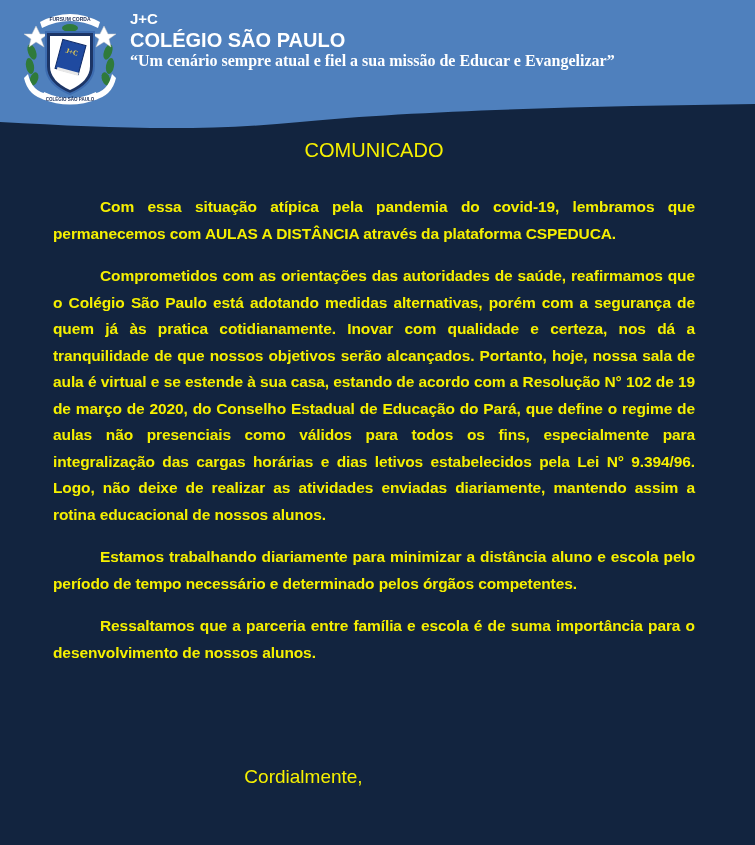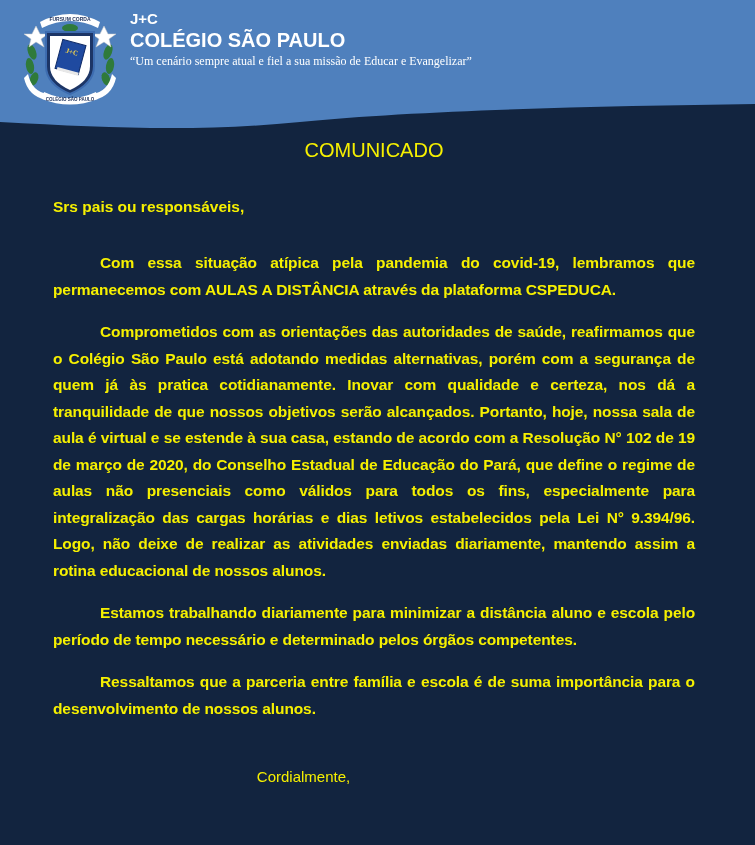"“Um cenário sempre atual e" .motto { font-size: 12px -> 16px; font-weight: normal -> bold }
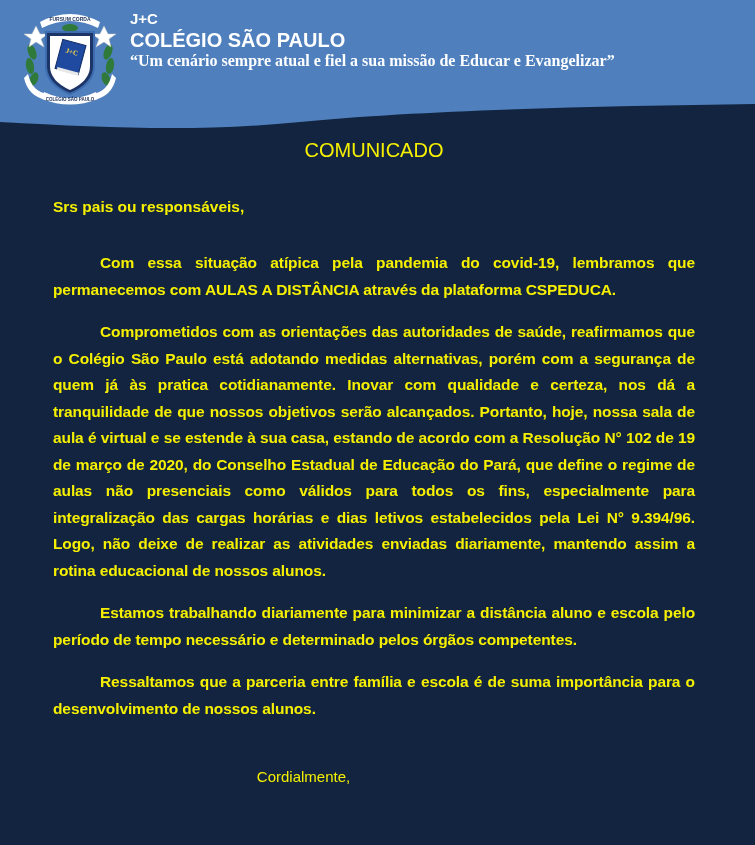"Srs pais ou responsáveis," div.greet { html: <div>Srs pais ou responsáveis,</div> -> none }
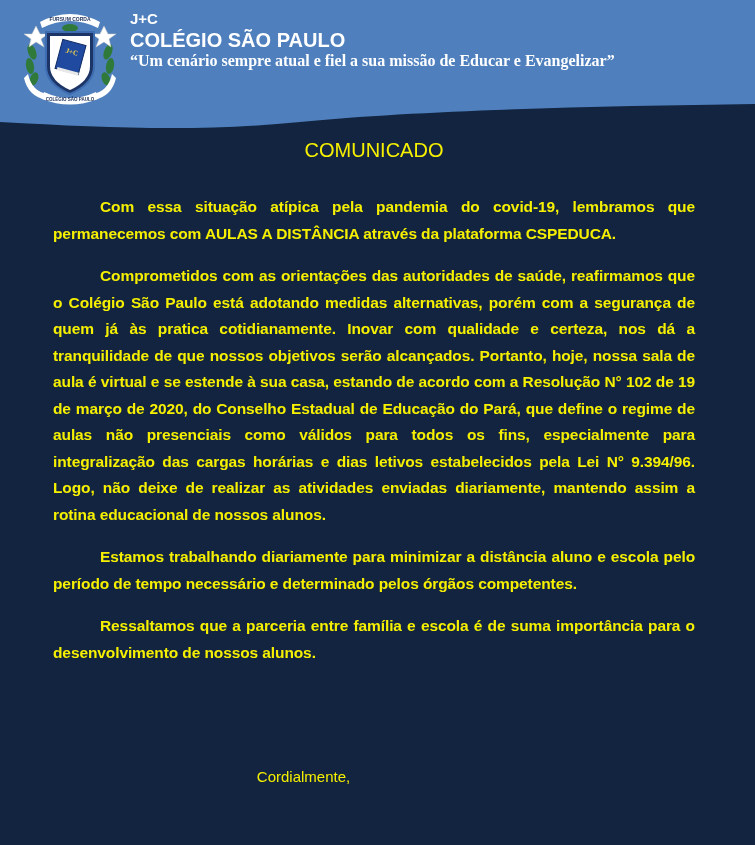"Cordialmente," .closing { font-size: 15px -> 19px }
